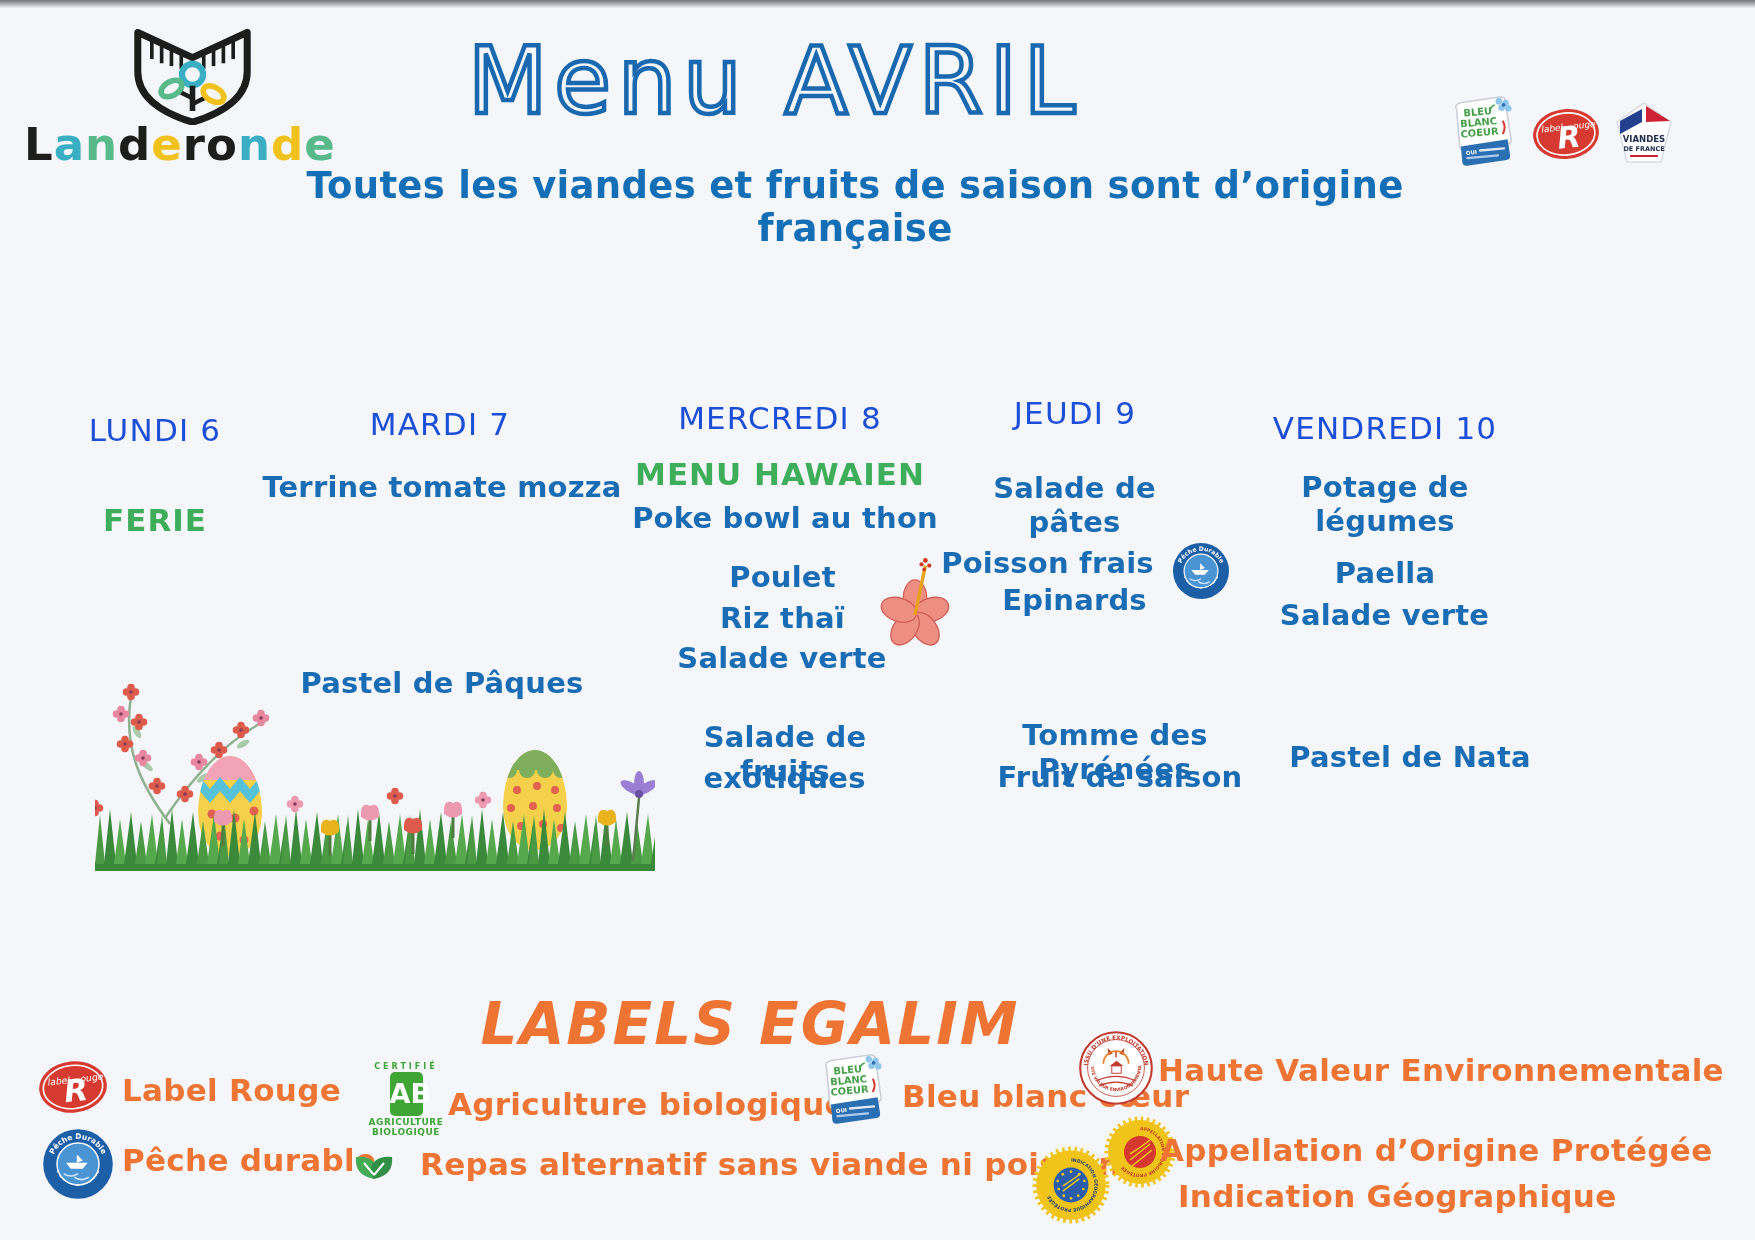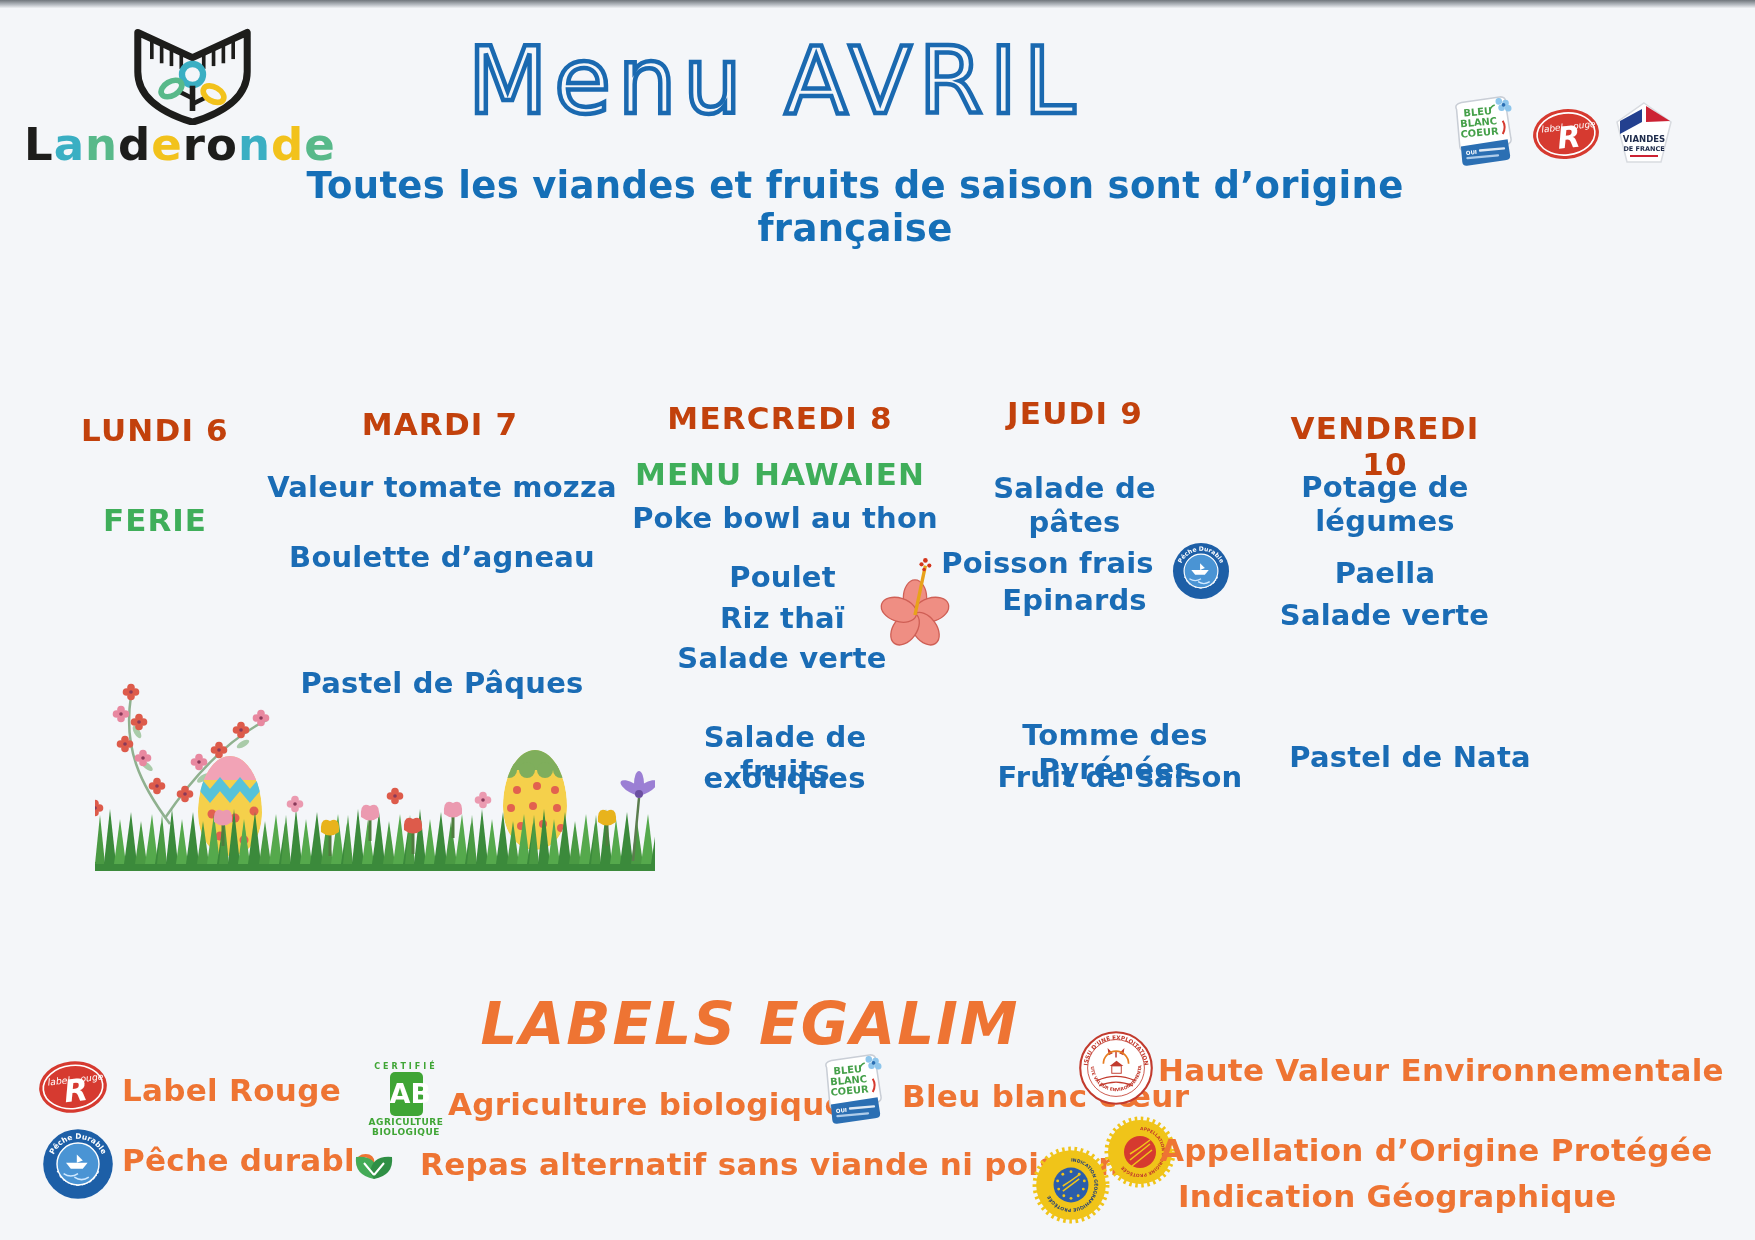"LUNDI 6" .day { color: #c2410c -> #1d4ed8; font-weight: bold -> normal }
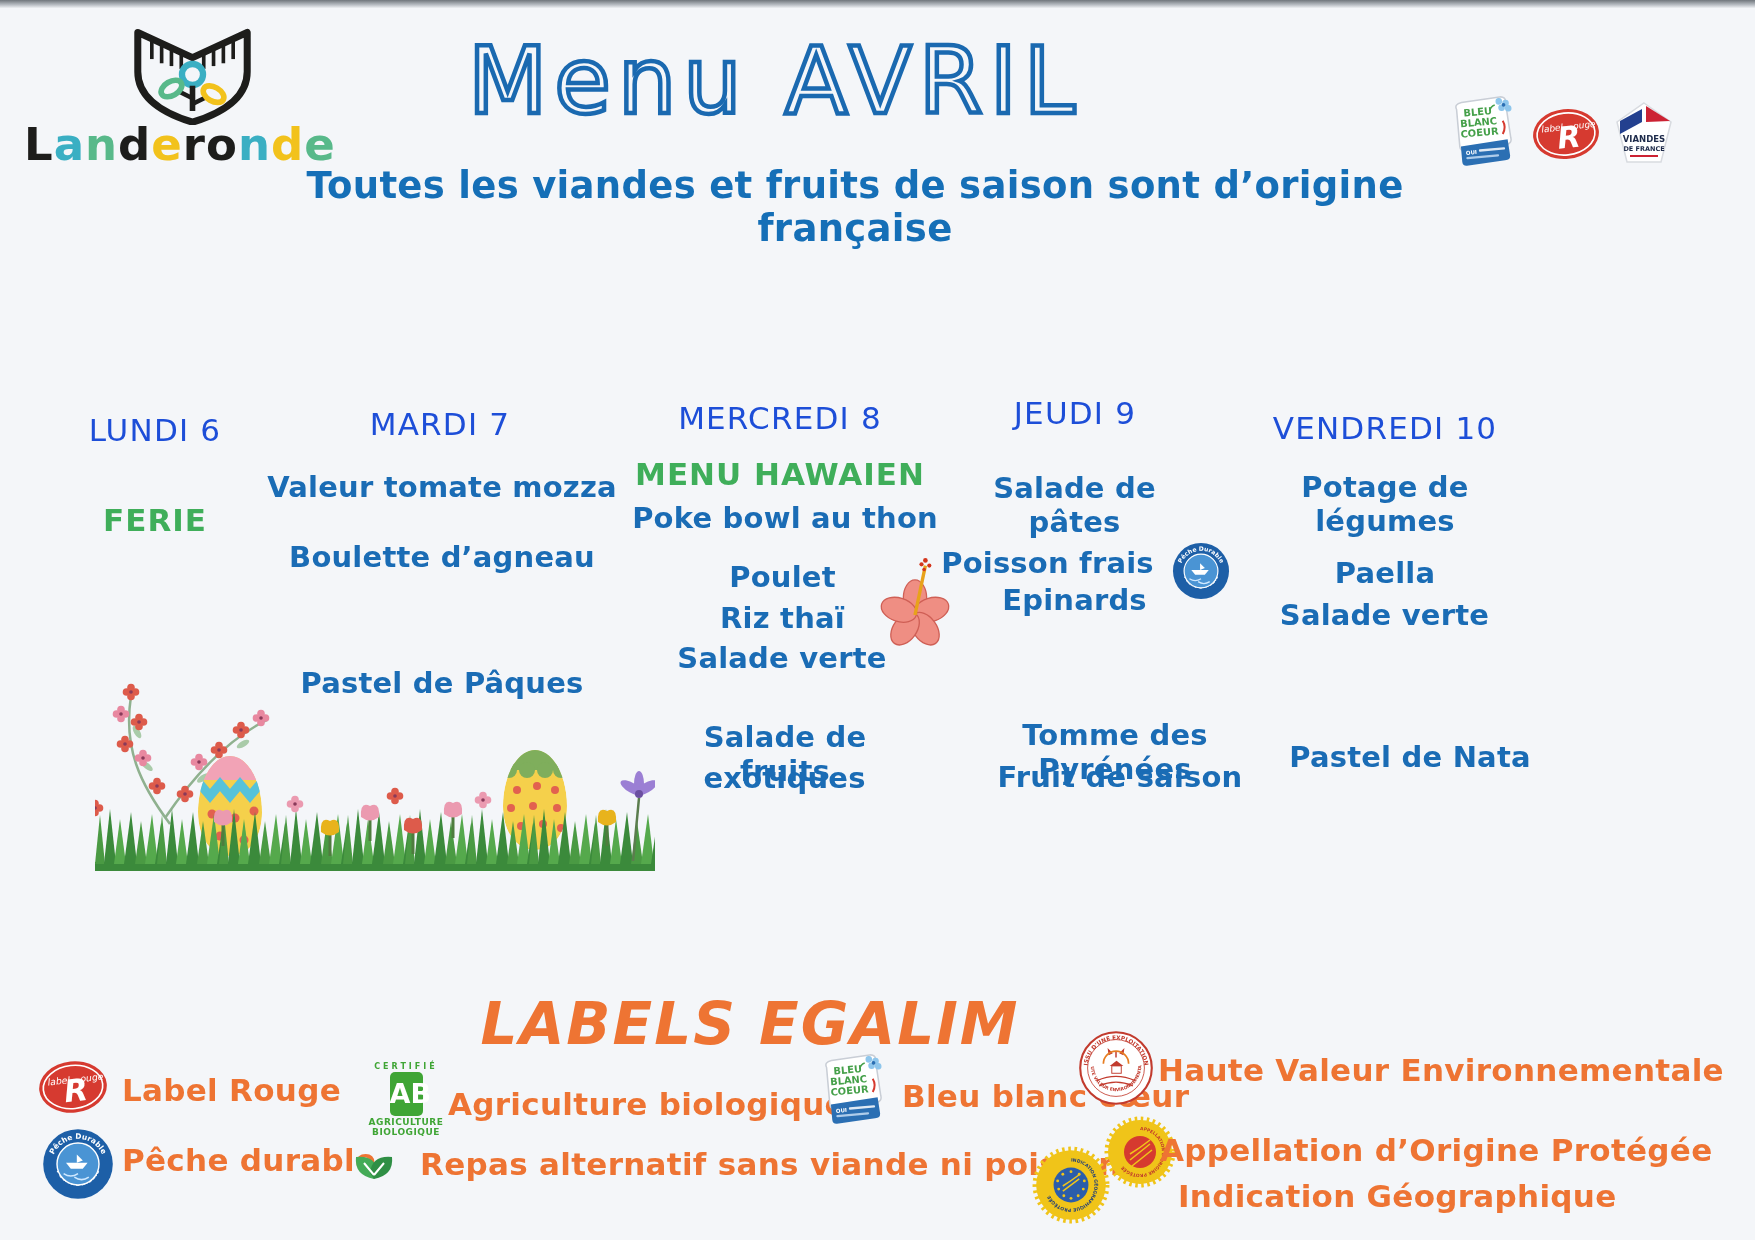"Valeur tomate mozza" div.item { text: Valeur -> Terrine }
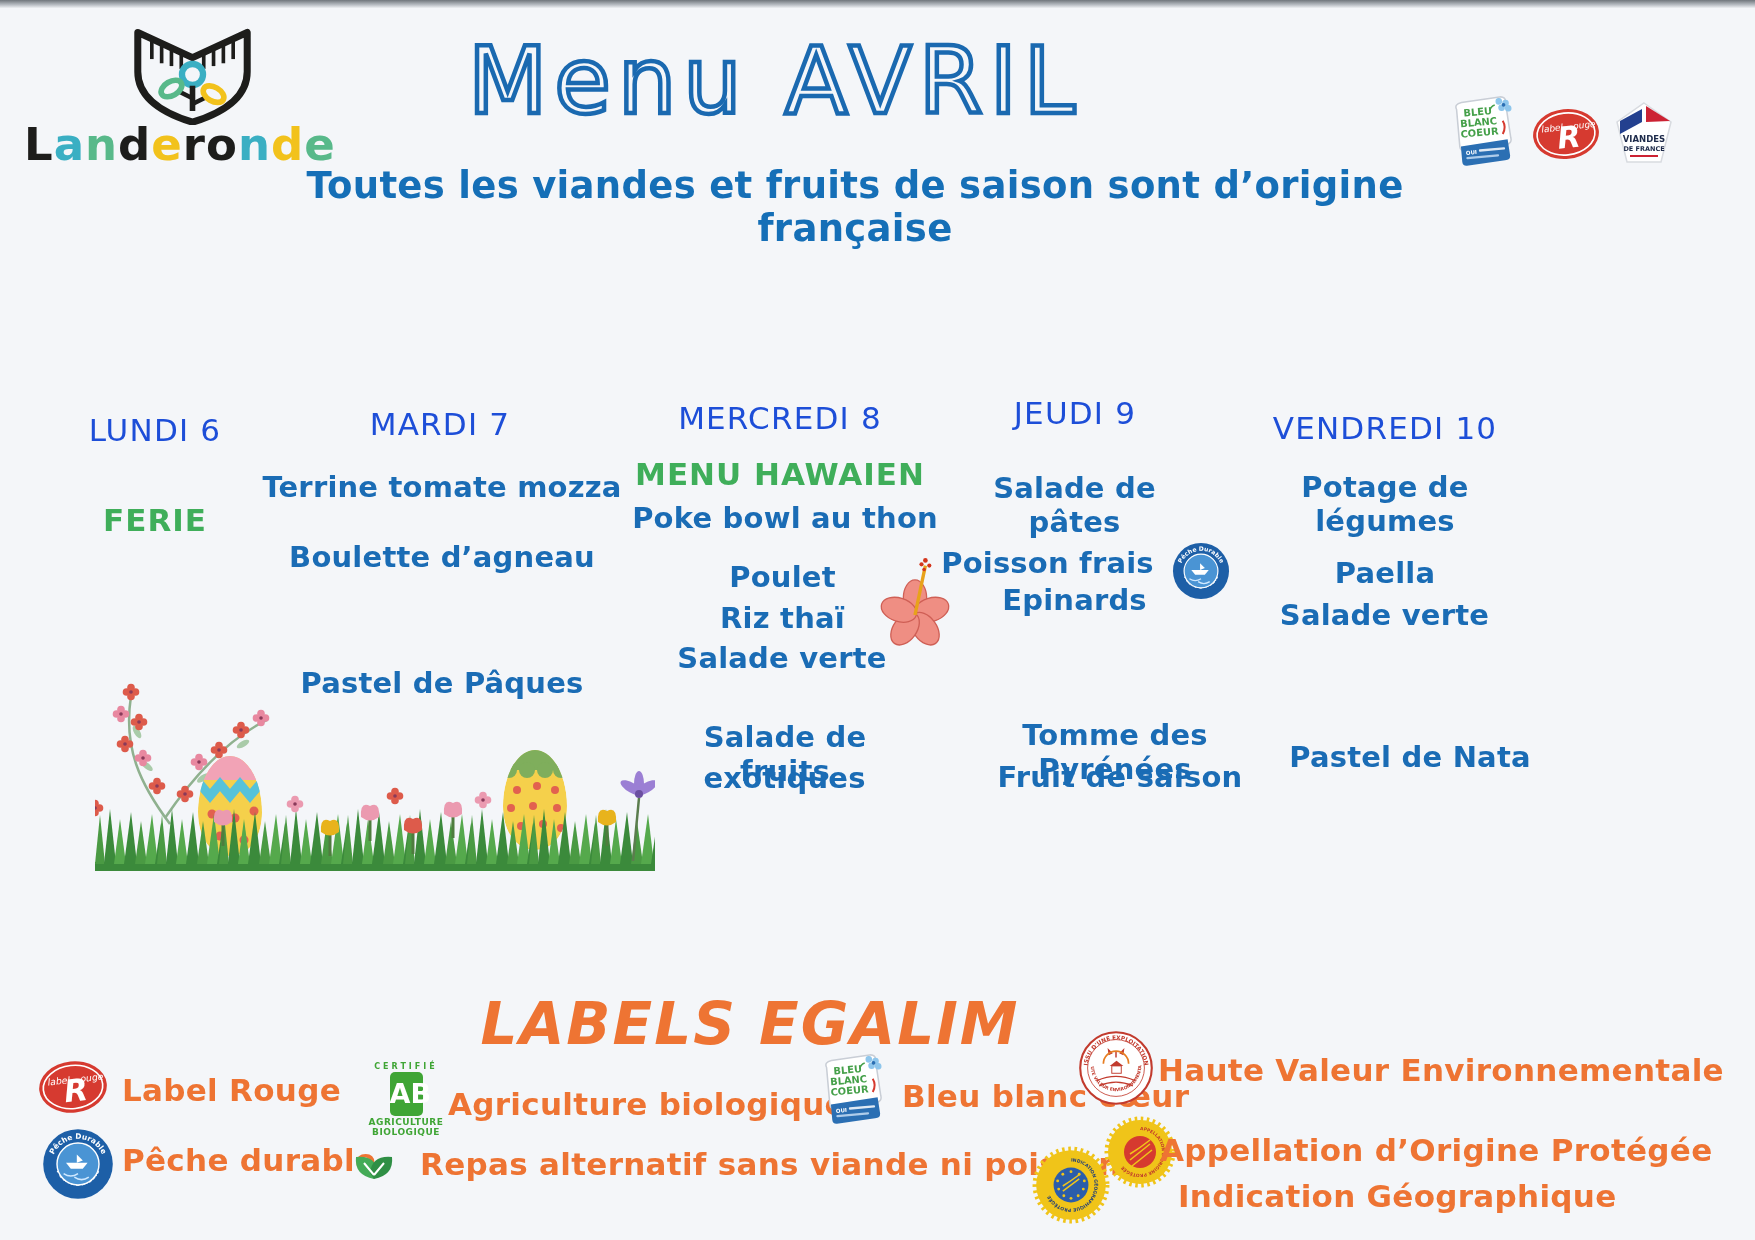"Boulette d’agneau" div.item { html: <div>Boulette d’agneau</div> -> none }
